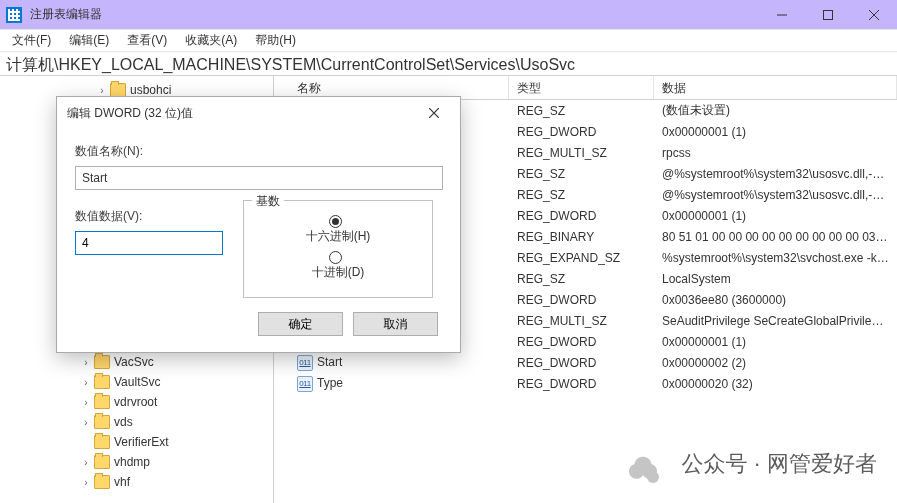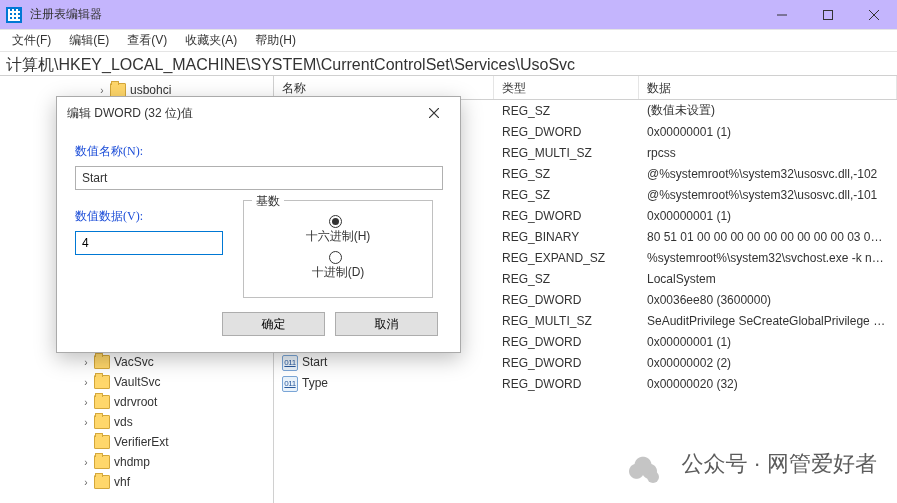"名称" .col-name { margin-left: none -> 15px }
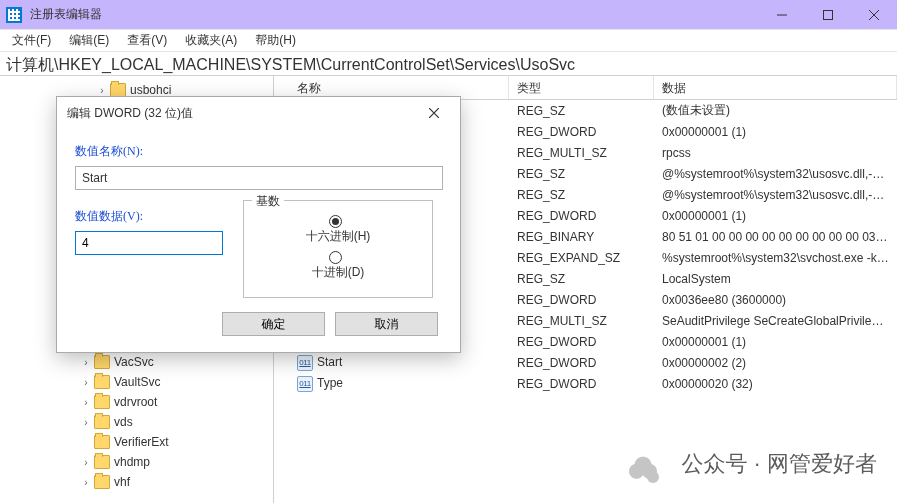"数值名称(N):" .dlg-label { color: #1d4ed8 -> #404040; font-family: Liberation Serif, serif -> none }
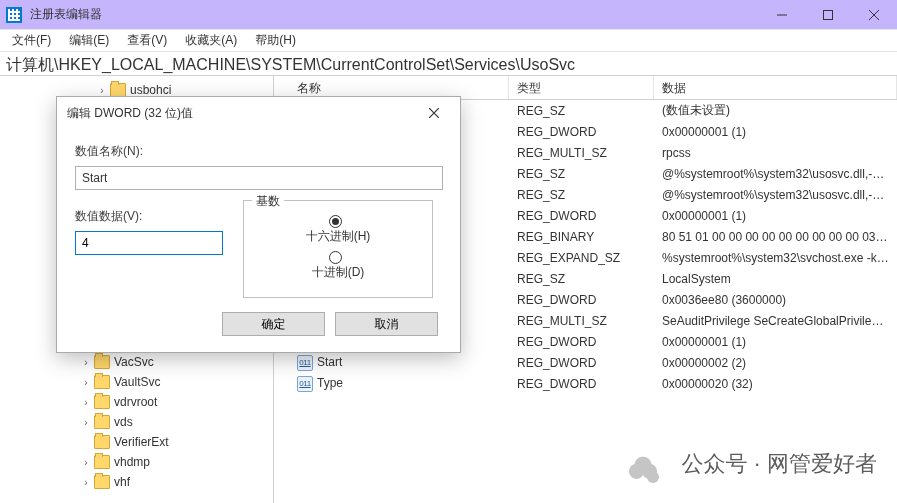"确定" .dlg-btn { width: 103px -> 85px }
